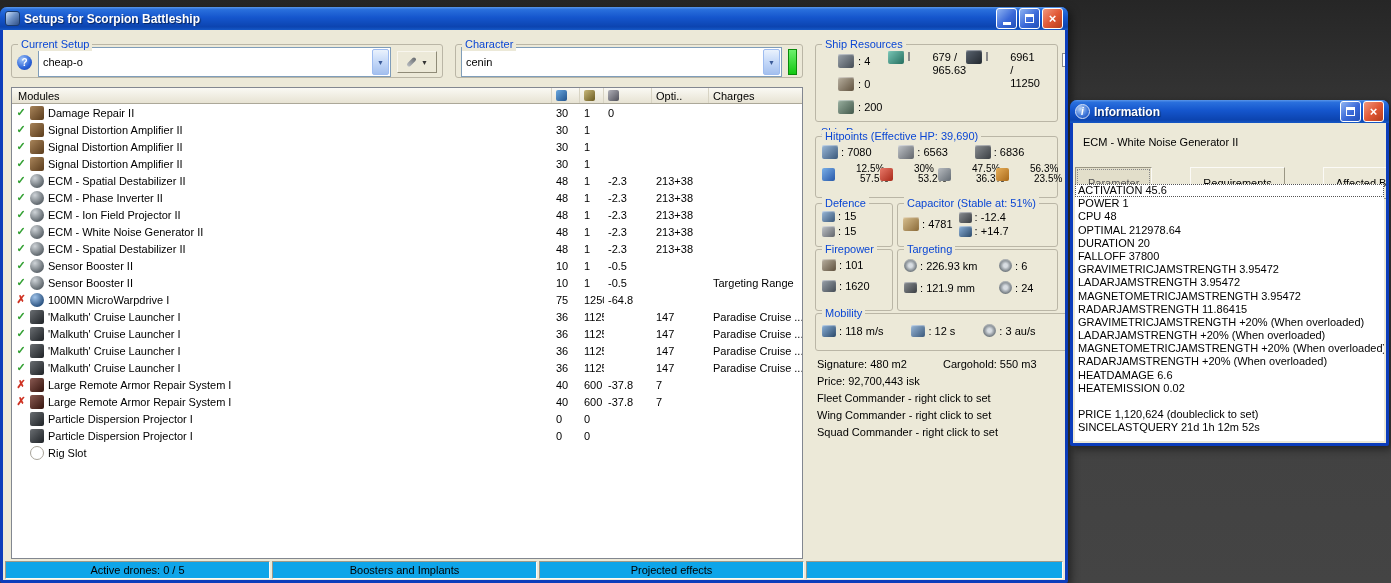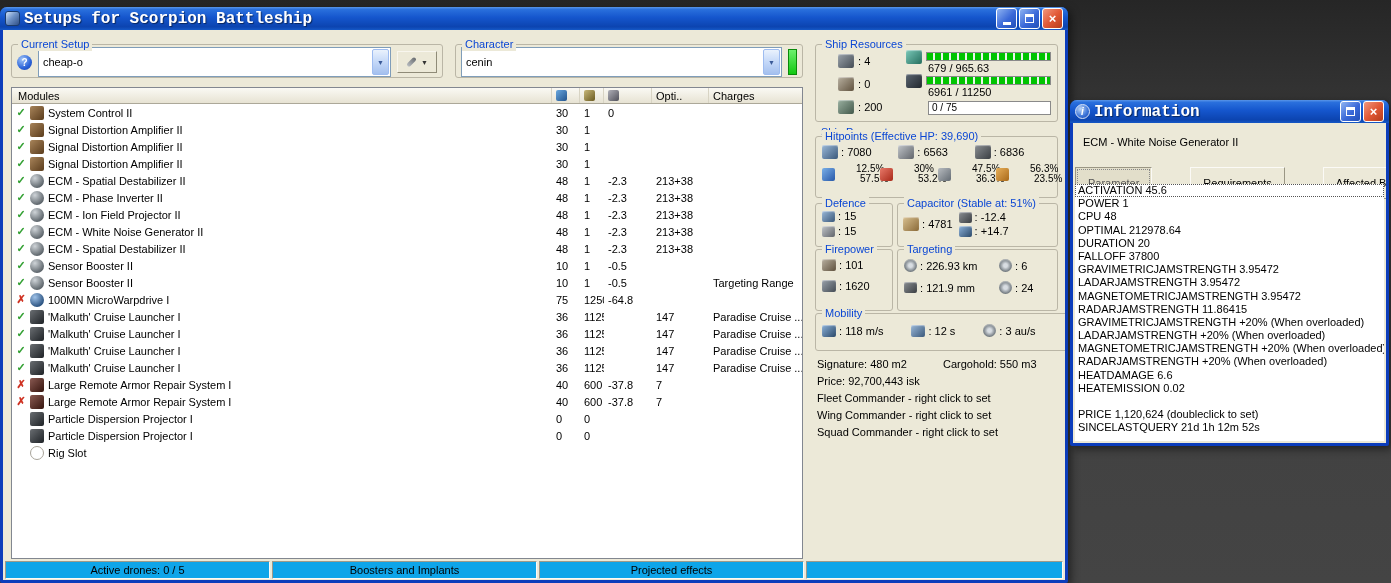"Setups for Scorpion Battleship" .title-text { font-family: Liberation Mono, monospace -> none; font-size: 16px -> 12px }
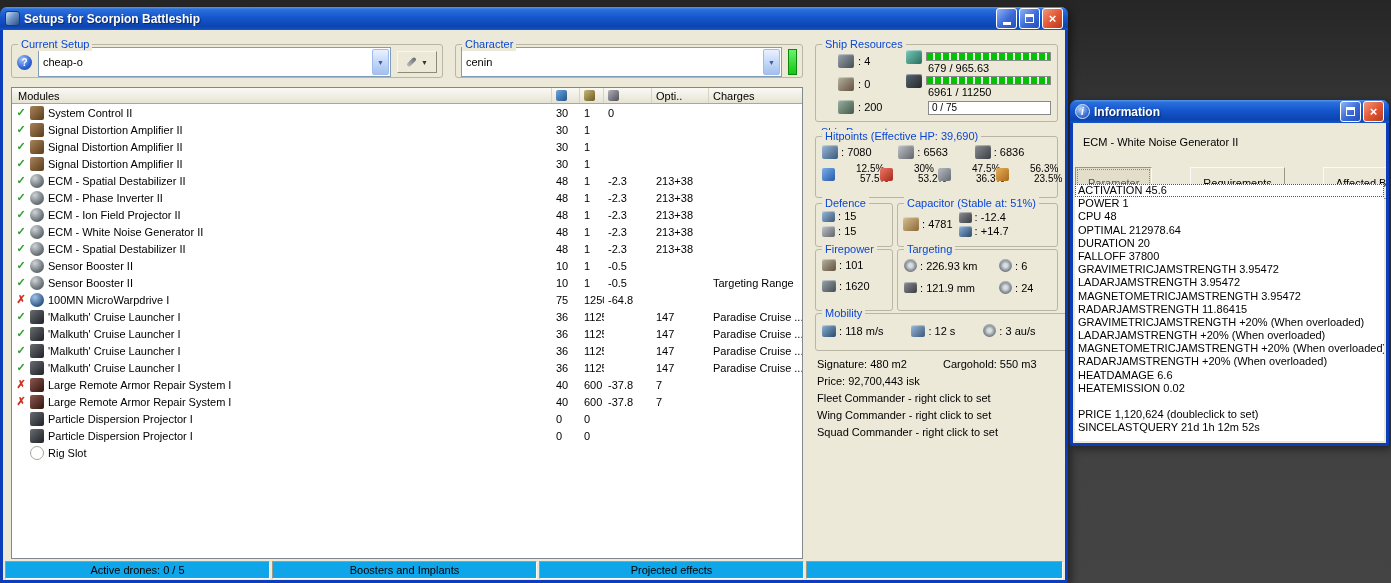"679 / 965.63" .res-right { flex-direction: column -> none }
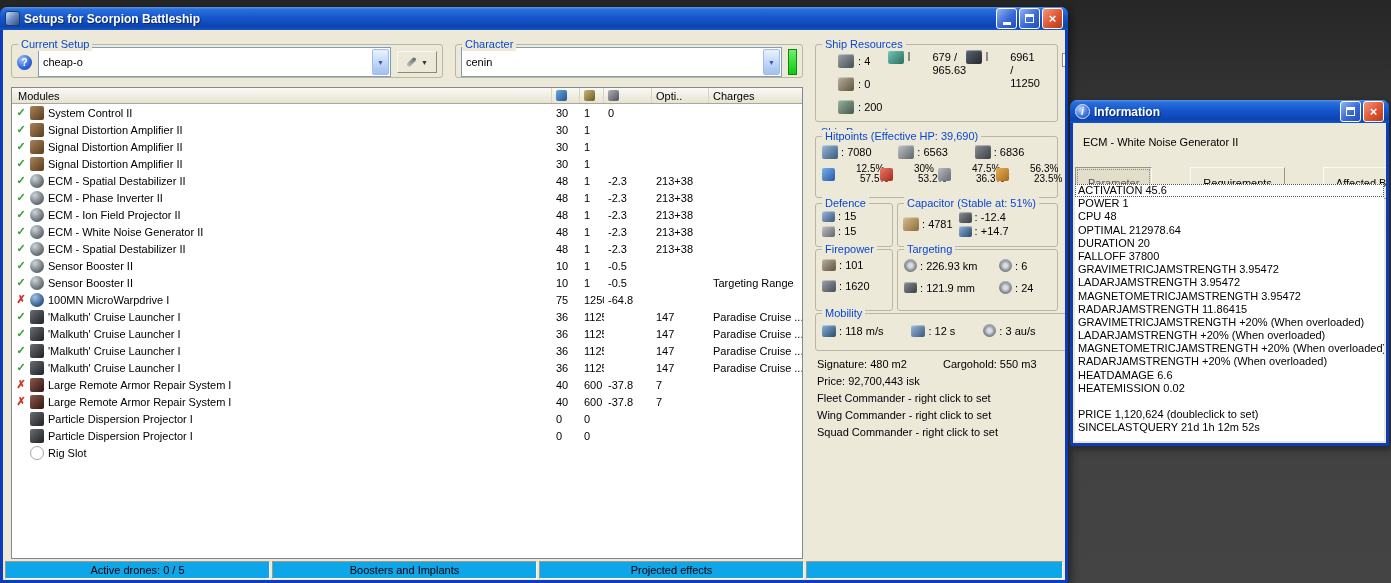"System Control II" span.mname { text: System Control -> Damage Repair }
